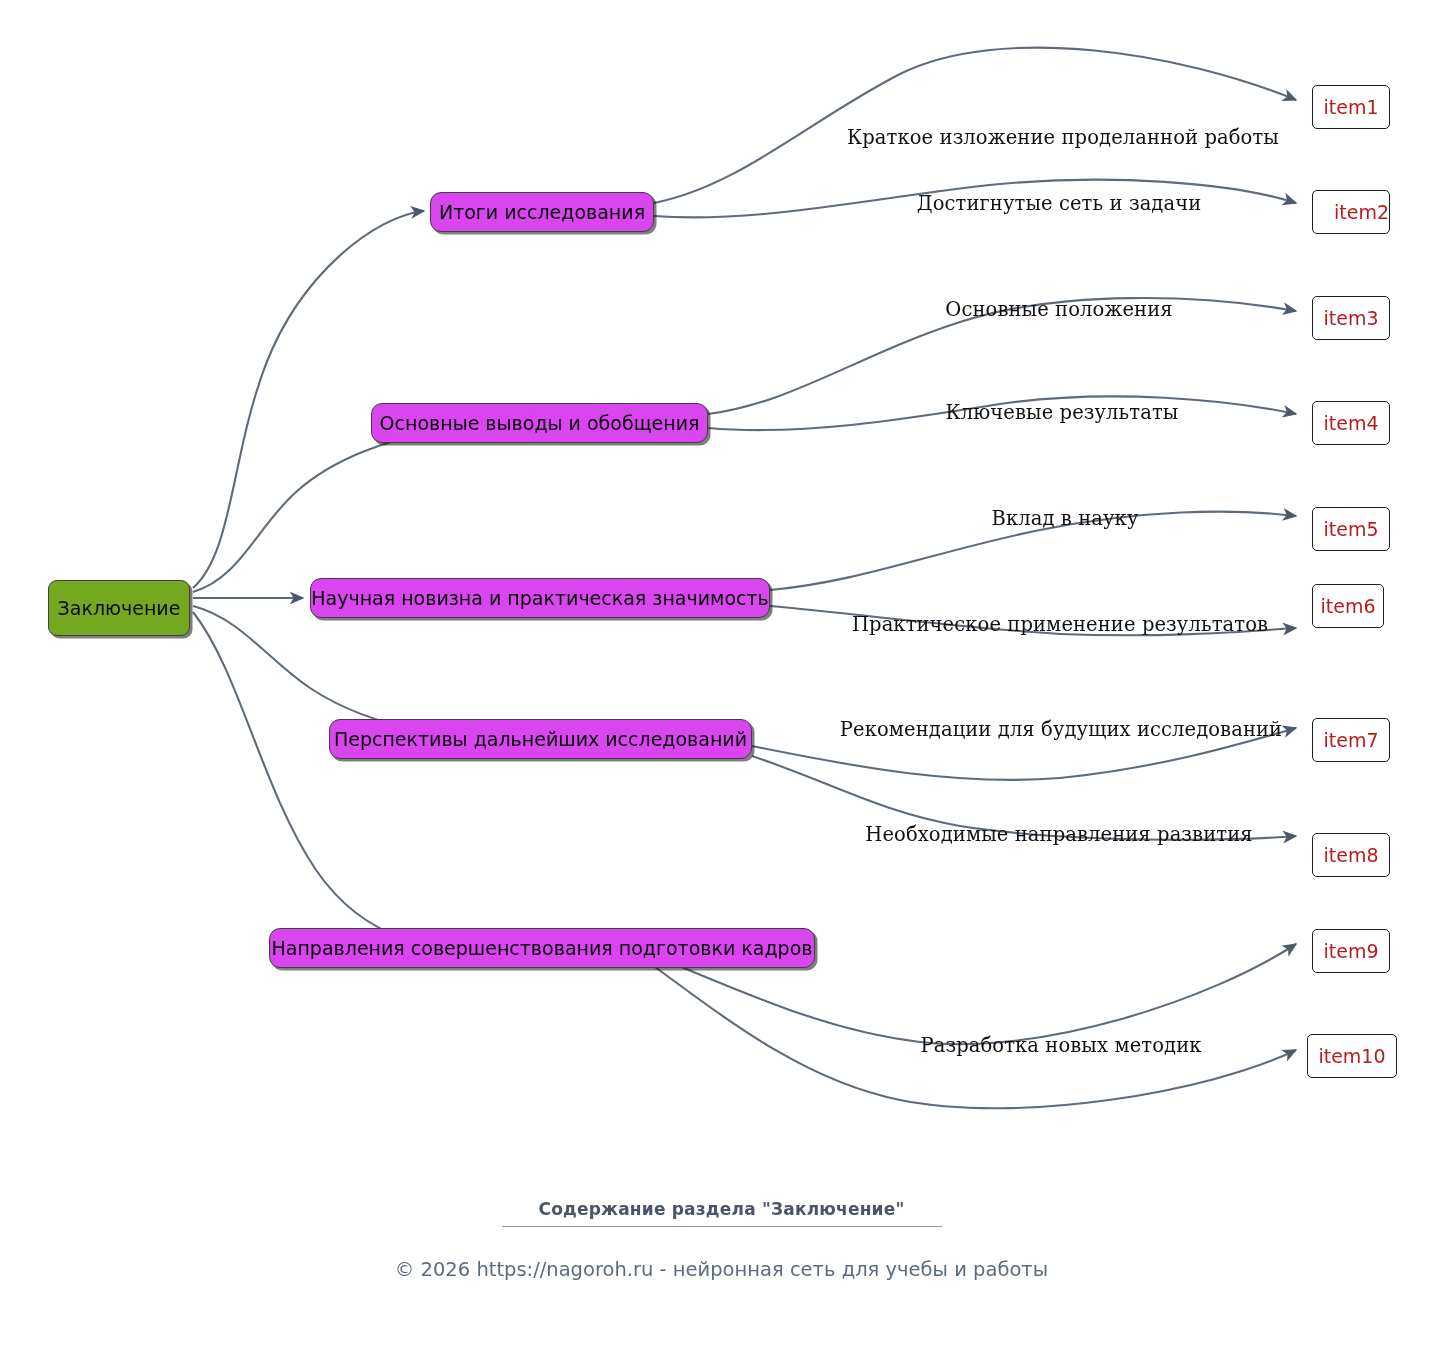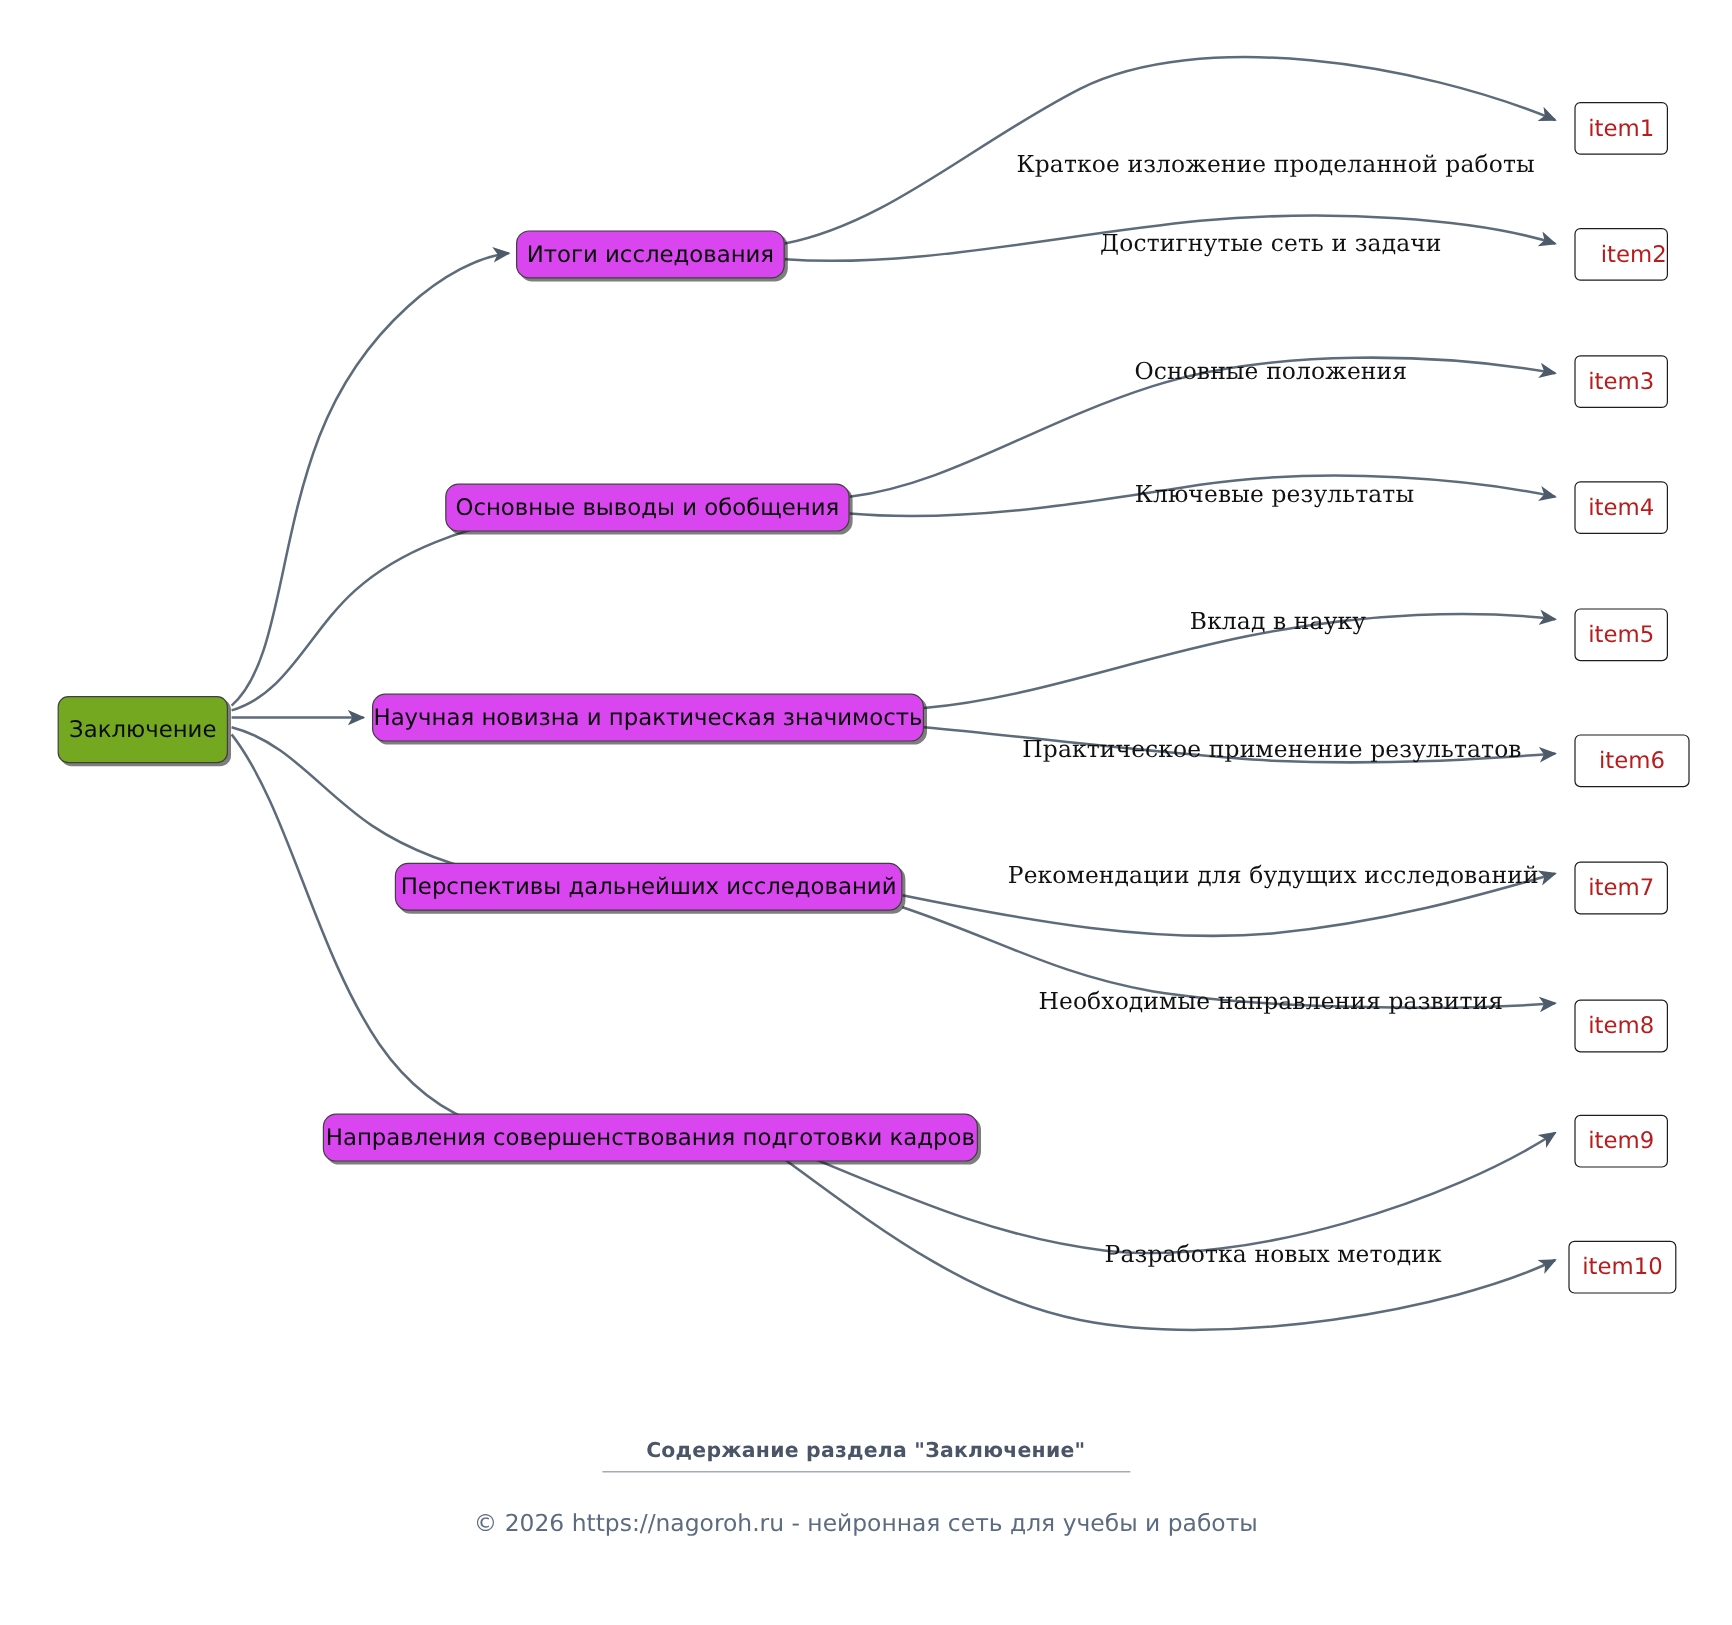"item6" div.node { top: 612px -> 584px; width: 96px -> 72px }
